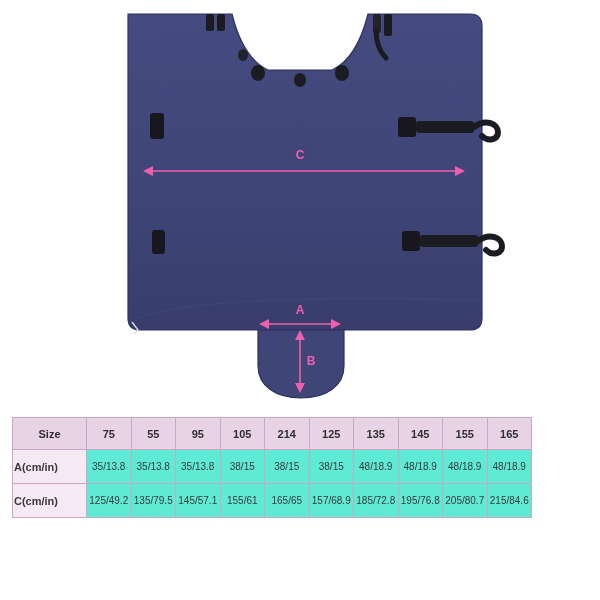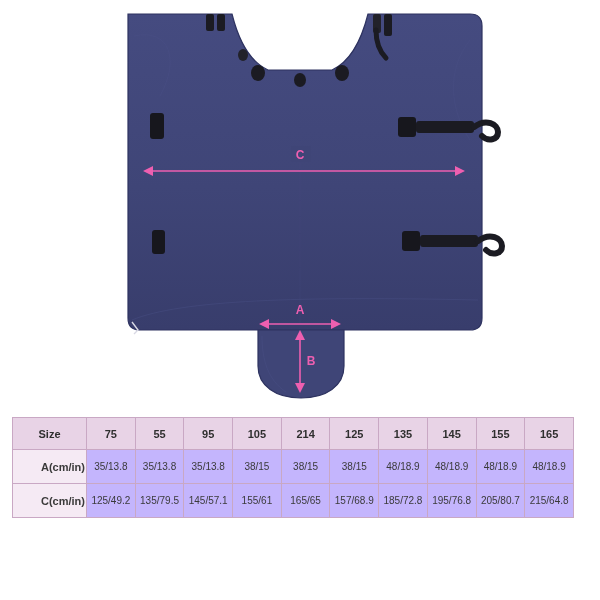"Size" table.size-table { width: 562px -> 520px }
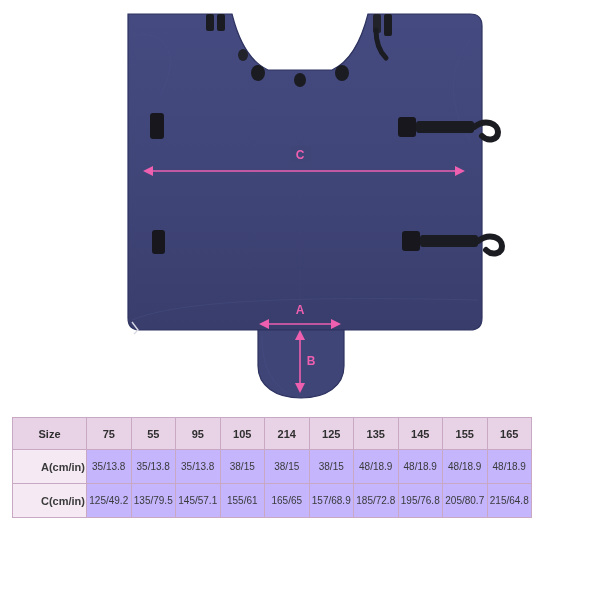"A(cm/in)" table.size-table tbody td.row-head { text-align: right -> left }
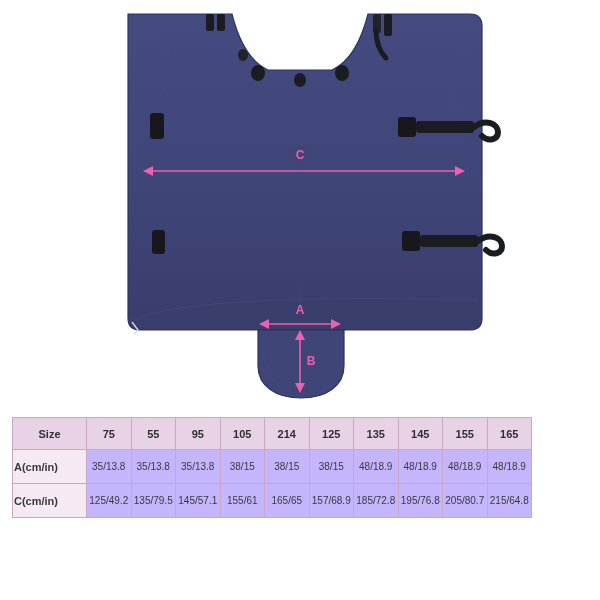"35/13.8" table.size-table td, table.size-table th { background: #c4b5fd -> #5eead4 }
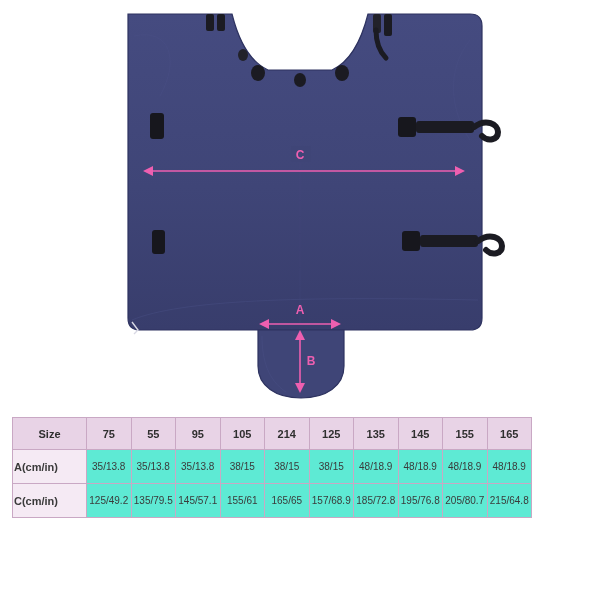"215/64.8" td { text: 215/64.8 -> 215/84.6 }
